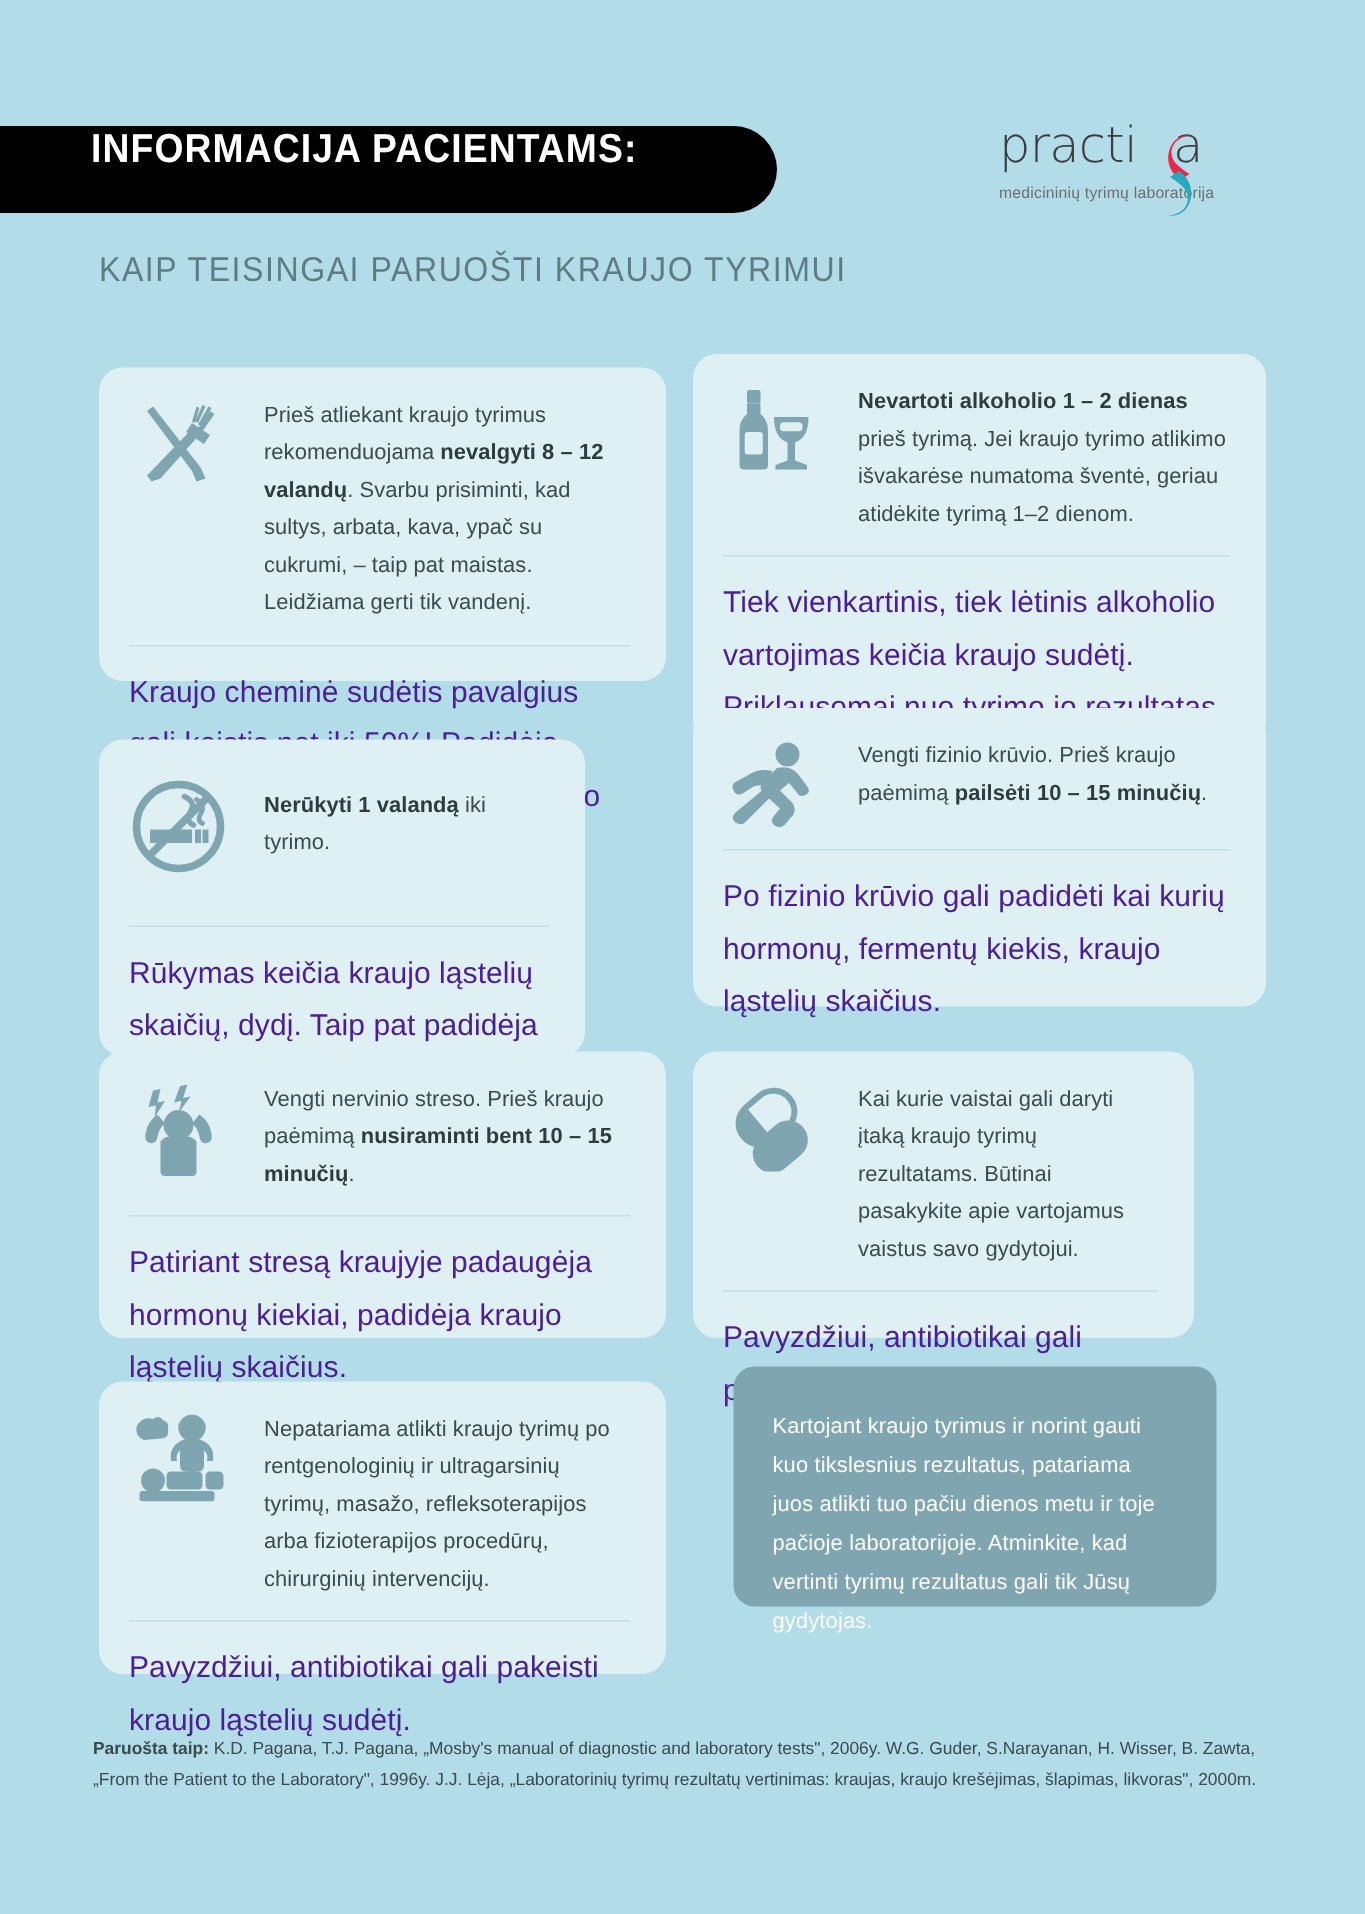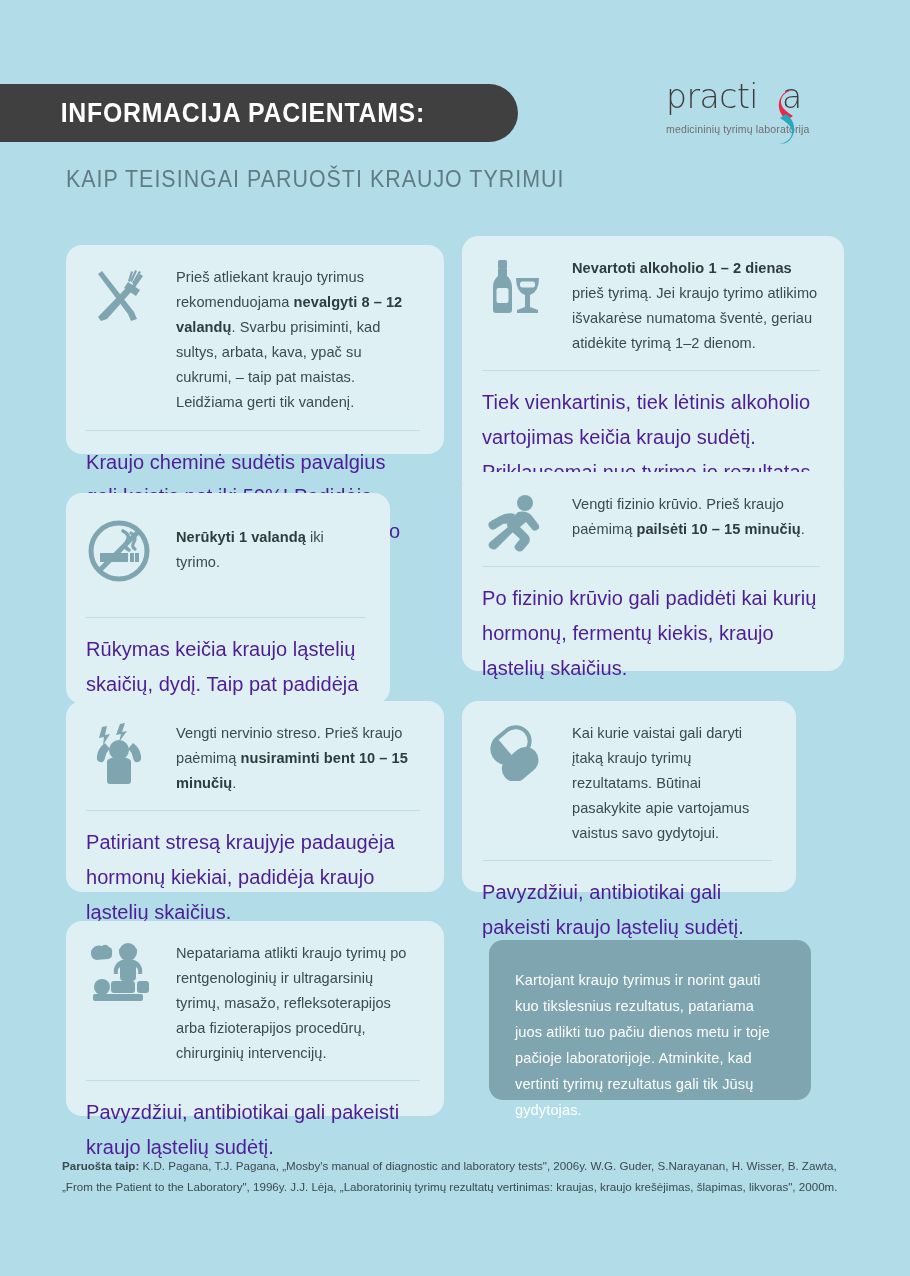"INFORMACIJA PACIENTAMS:" #header-band { align-items: center -> none; background: #404040 -> #000000 }
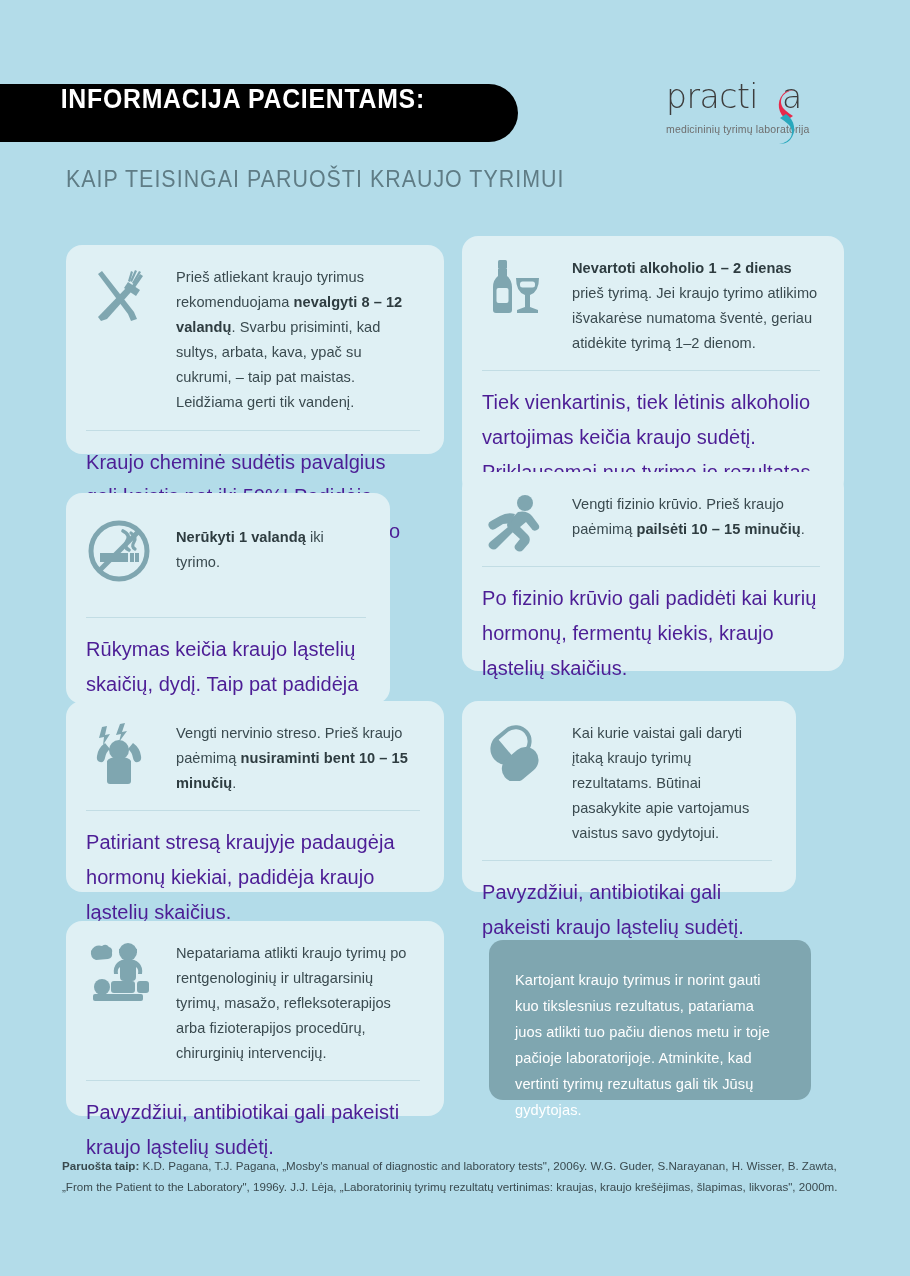"Kartojant kraujo tyrimus ir norint" #callout { top: 940px -> 911px }
